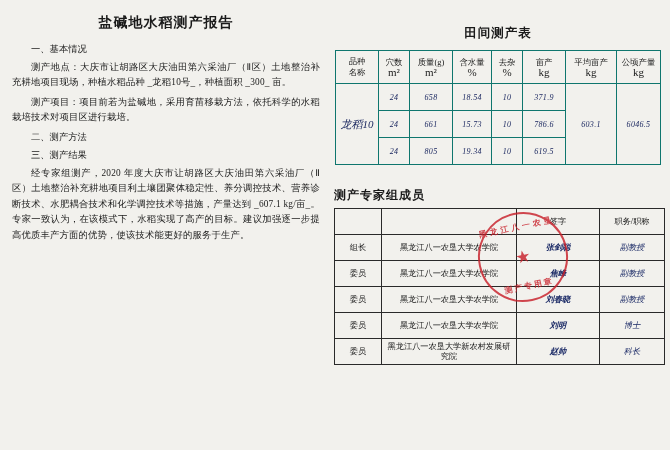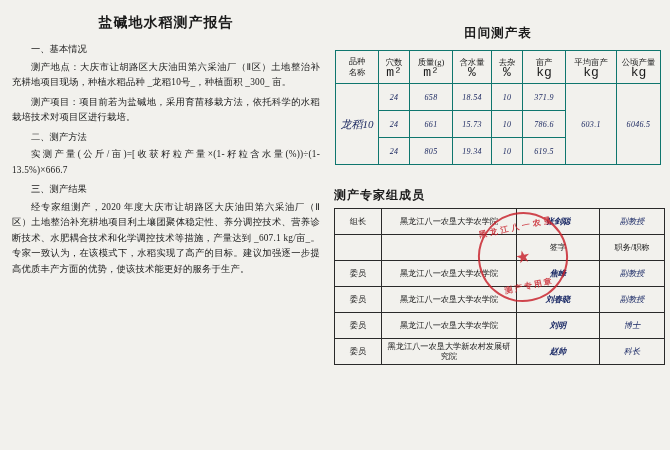"m²" .unit { font-family: Liberation Mono, monospace -> none; font-size: 13px -> 11px }
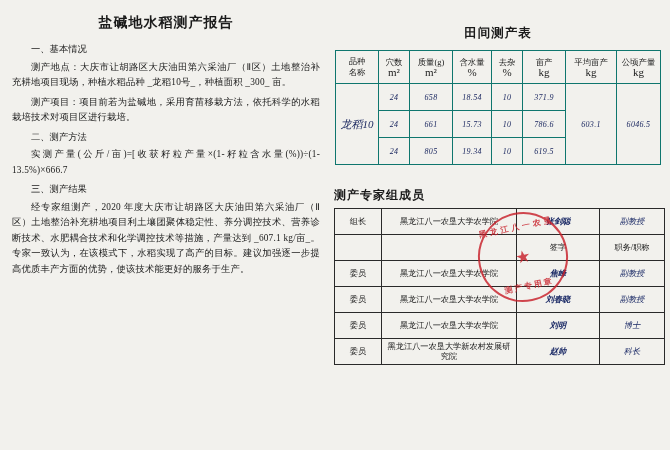"实测产量(公斤/亩)=[收获籽粒产量×(1-籽粒含水量(%))÷(1-13.5%" p.para { html: <p>实测产量(公斤/亩)=[收获籽粒产量×(1-籽粒含水量(%))÷(1-13.5%)×666.7</p> -> none }
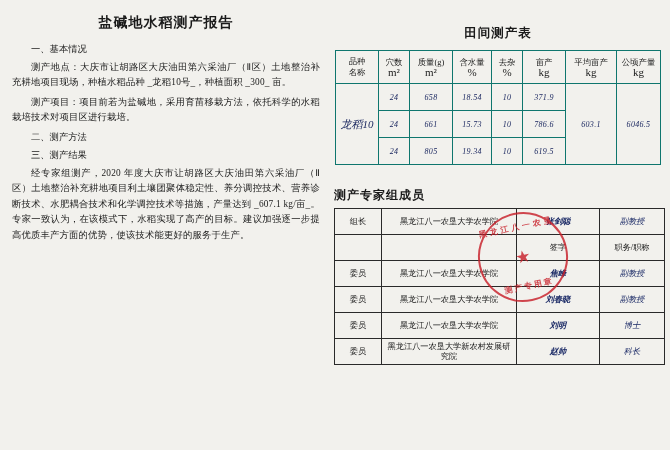"组长" tr { order: before "签字" -> after "签字" }
